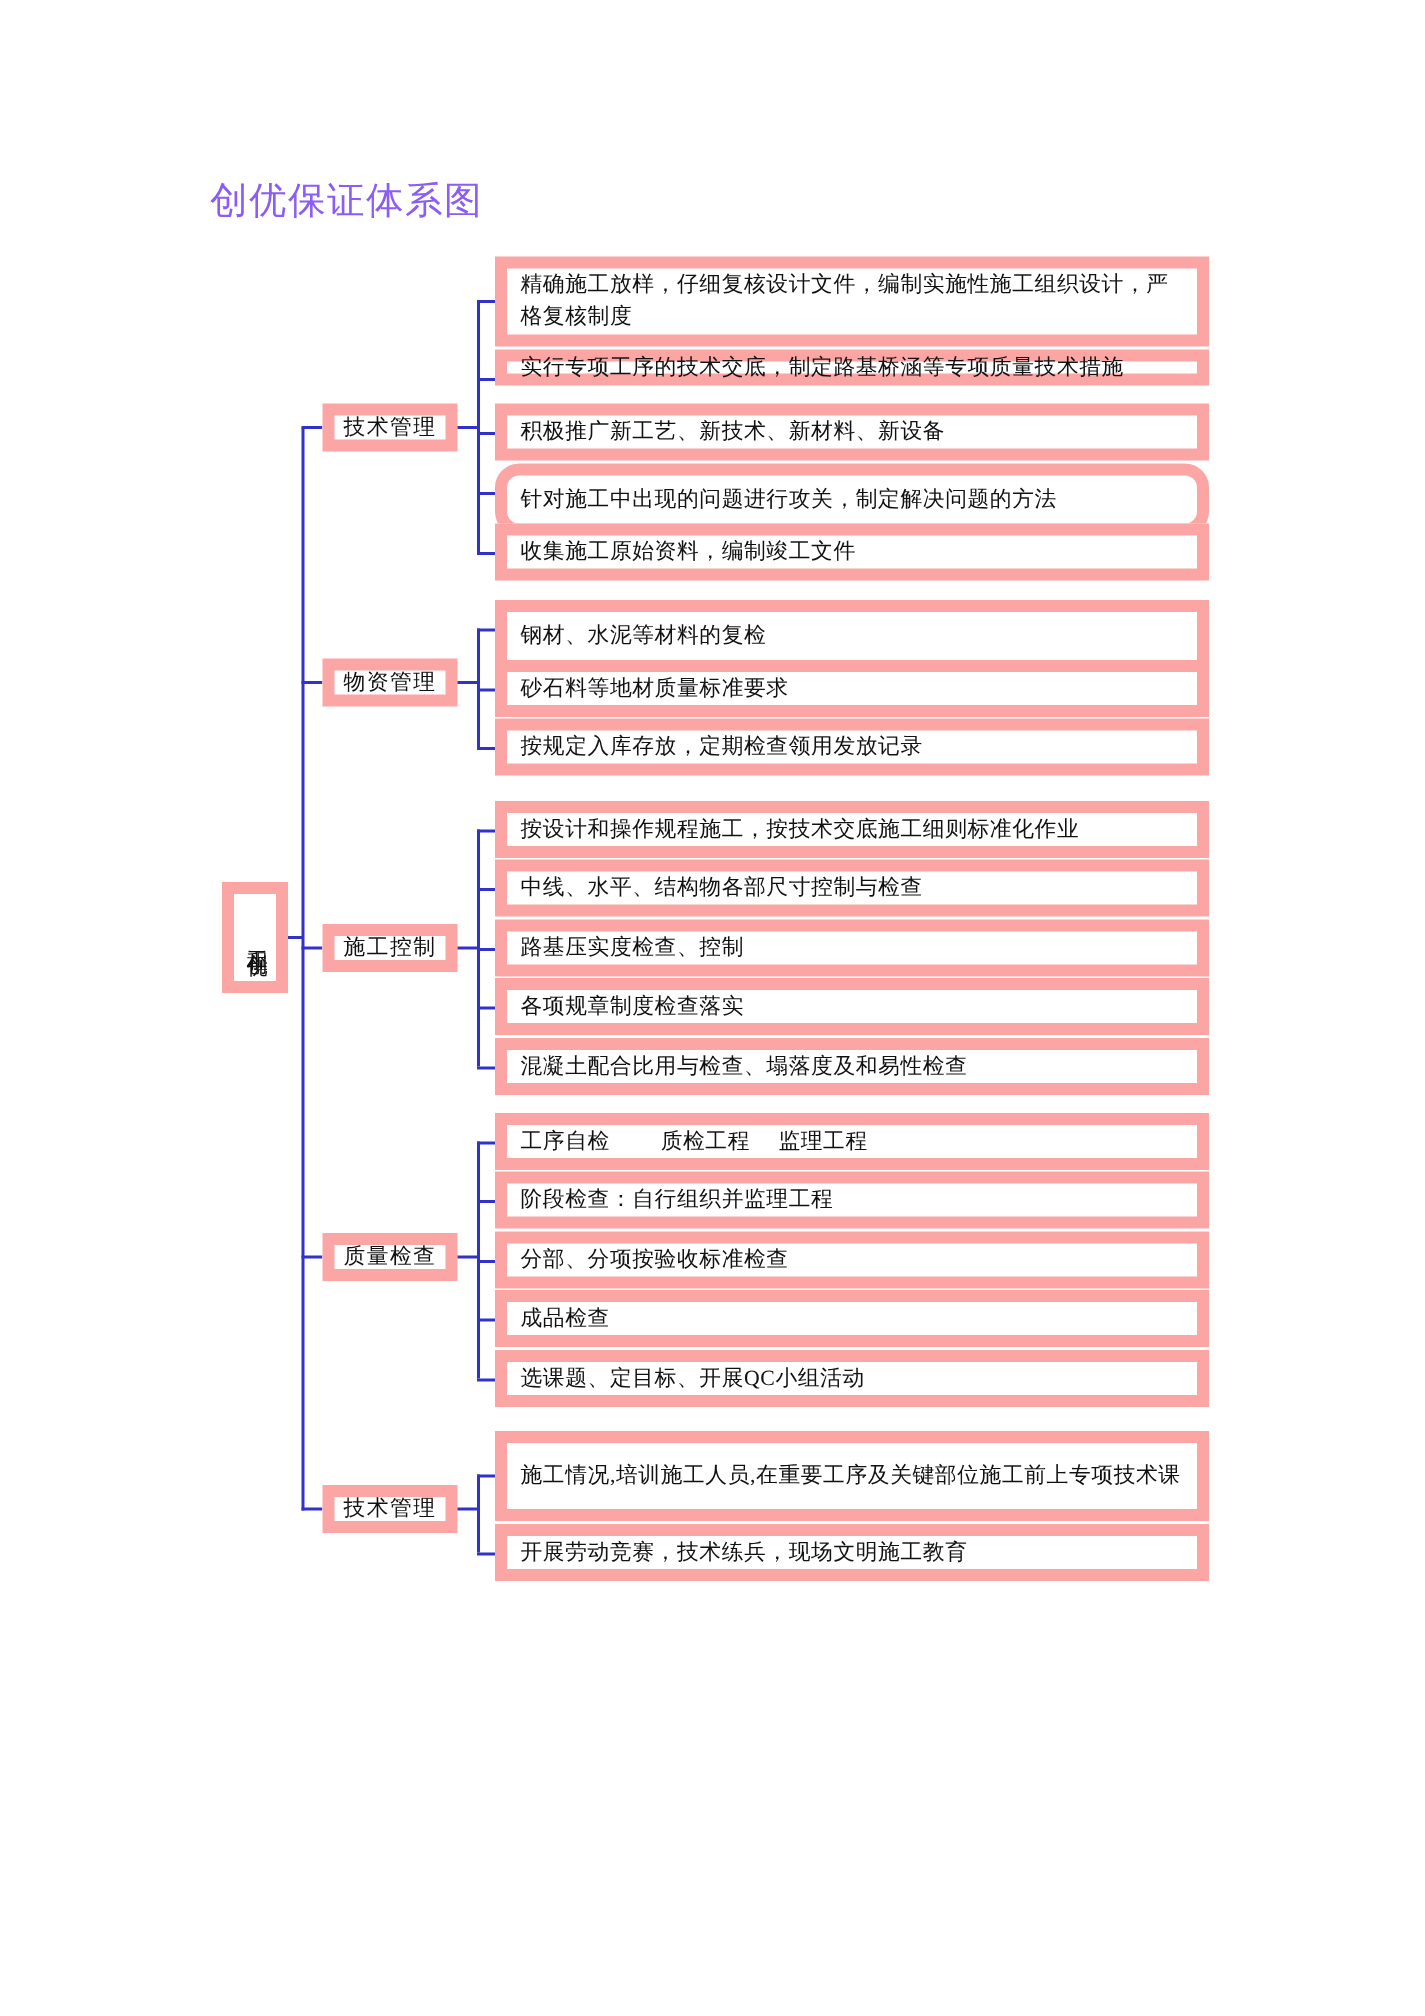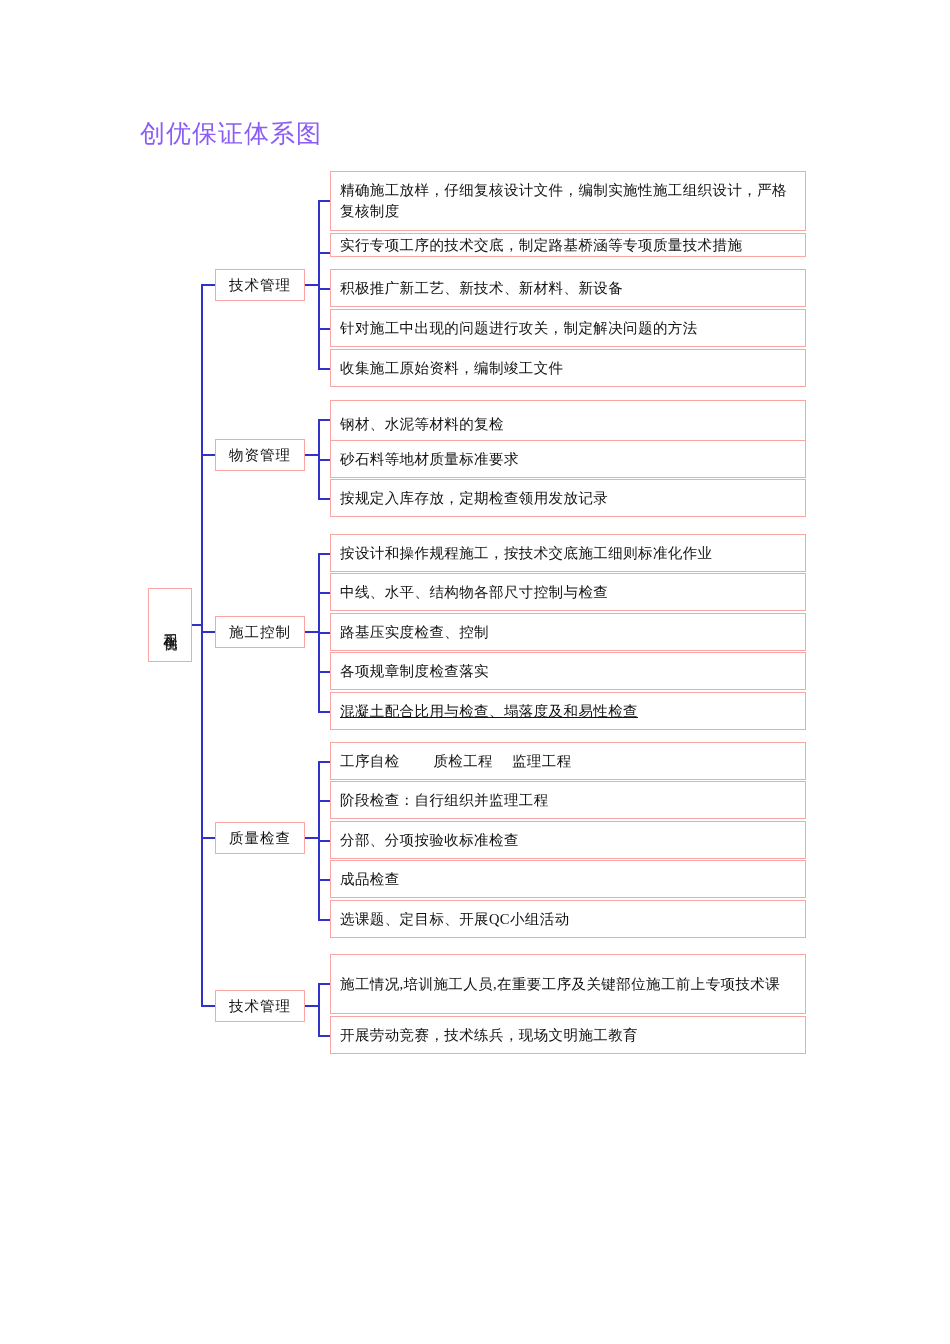"精确施工放样，仔细复核设计文件，编制实施性施工组织设计，严格复核制度" .node { border: 1px solid #fca5a5 -> 8px solid #fca5a5 }
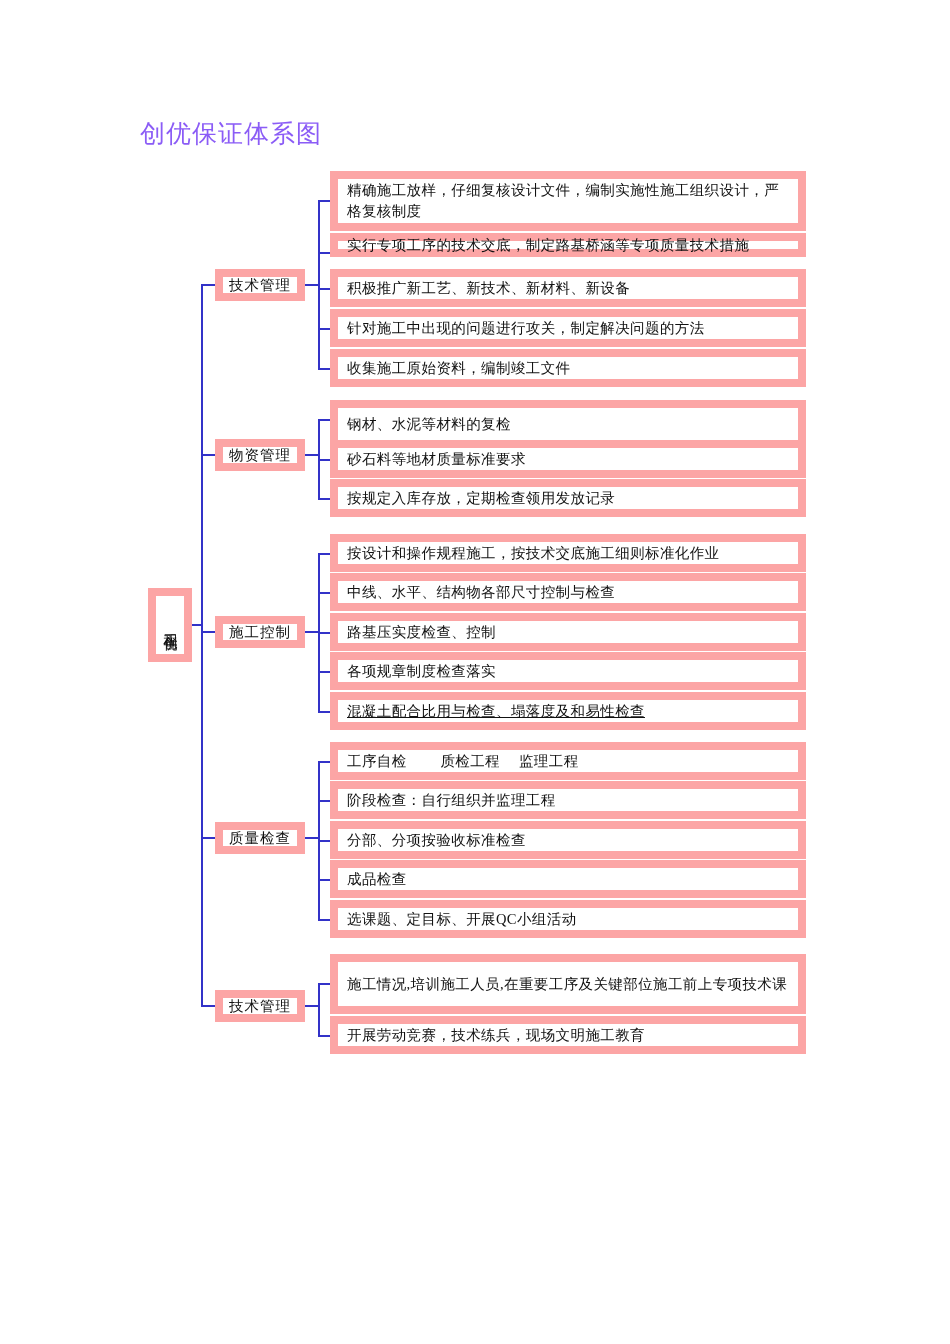"针对施工中出现的问题进行攻关，制定解决问题的方法" div.node { border-radius: none -> 16px; height: 38px -> 48px }
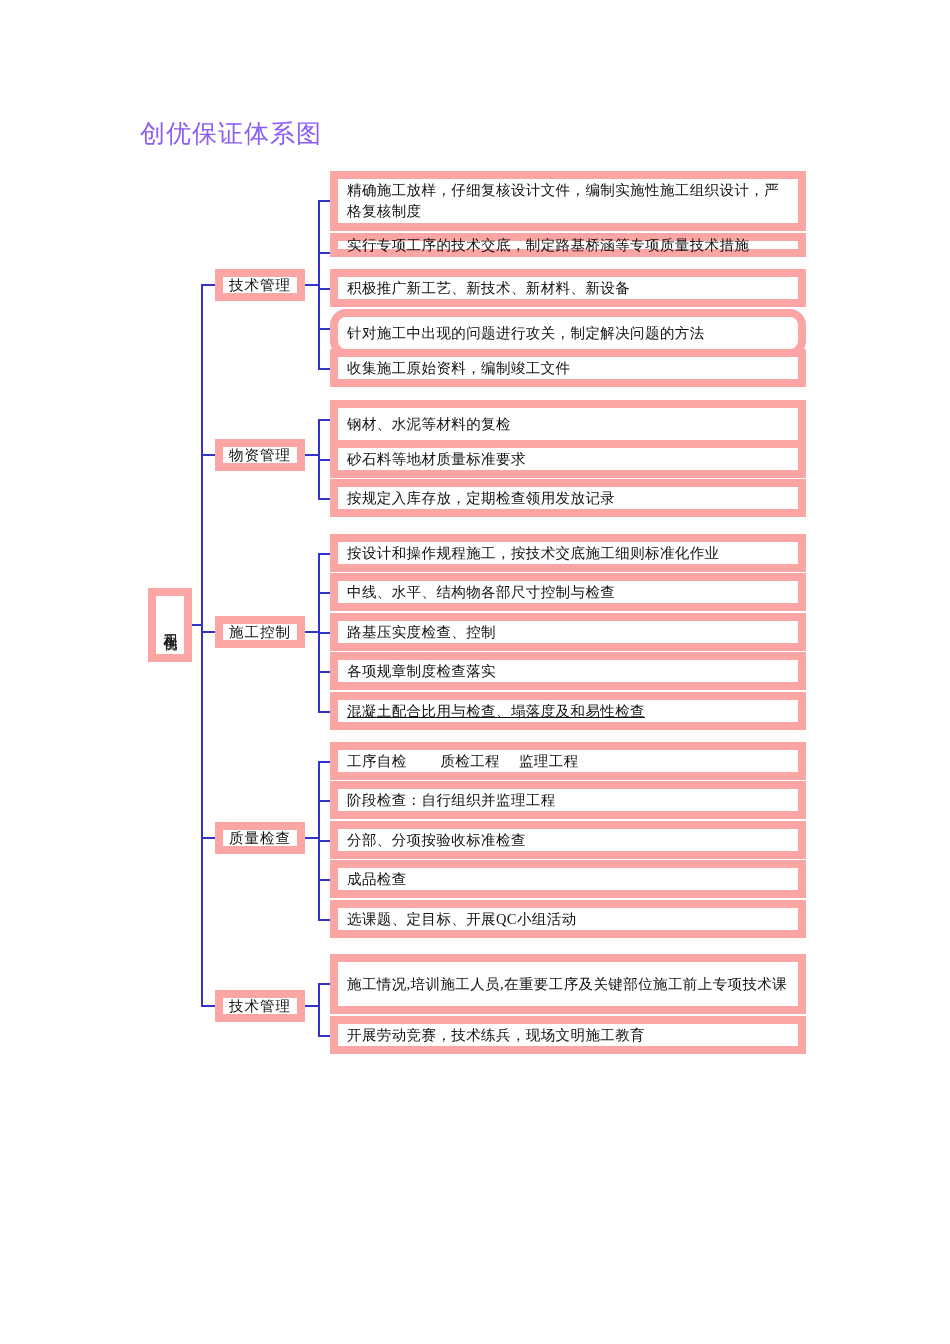"混凝土配合比用与检查、塌落度及和易性检查" div.node { text-decoration: underline -> none }
